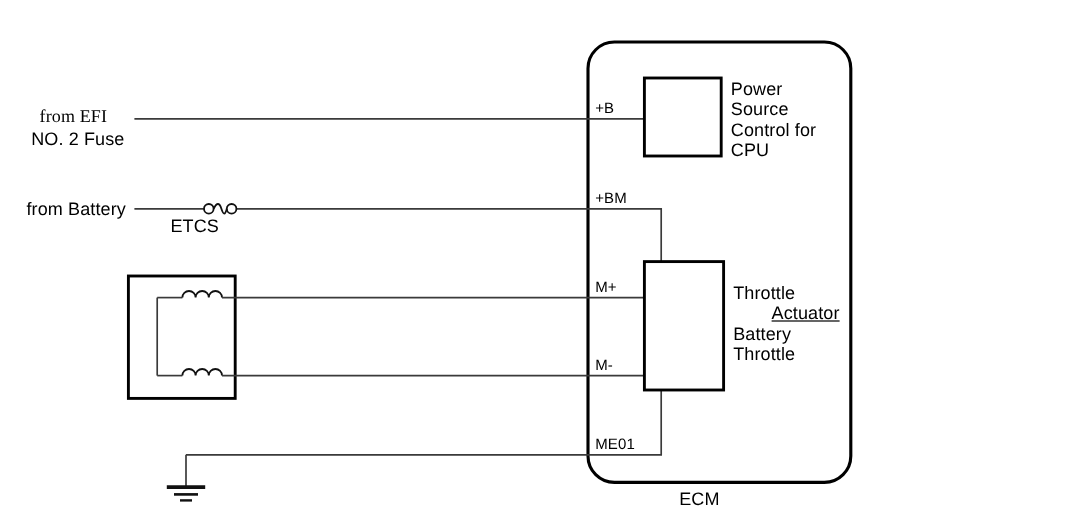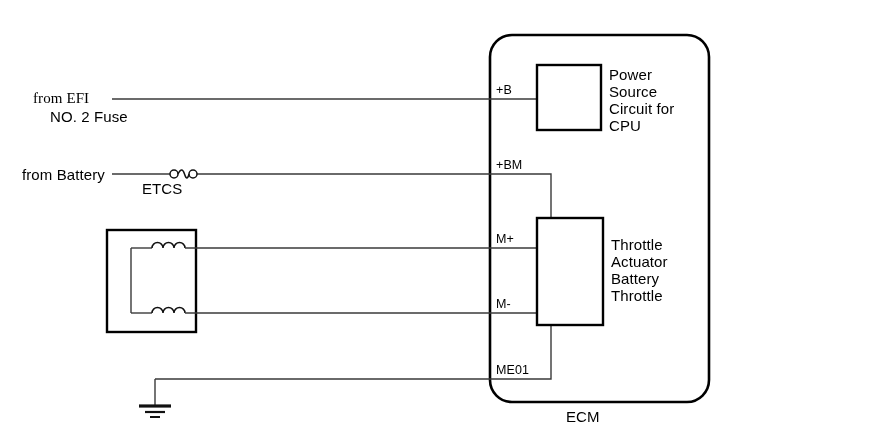"NO. 2 Fuse" div.lbl { left: 50px -> 26px }
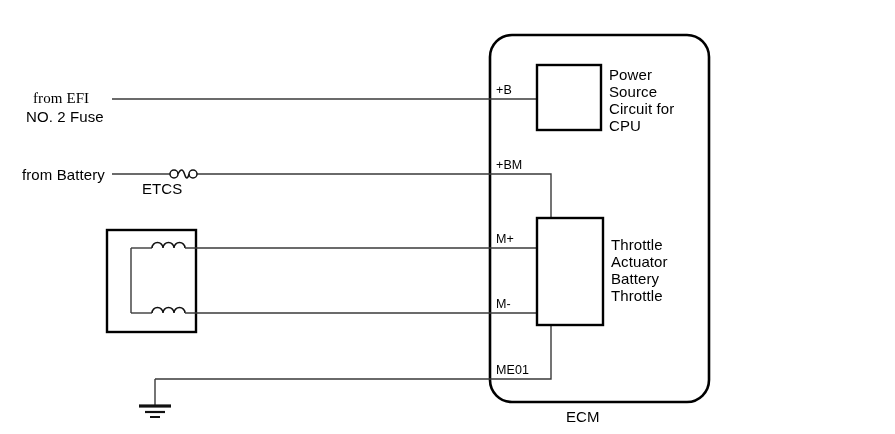"Circuit for" div.lbl { text: Circuit -> Control }
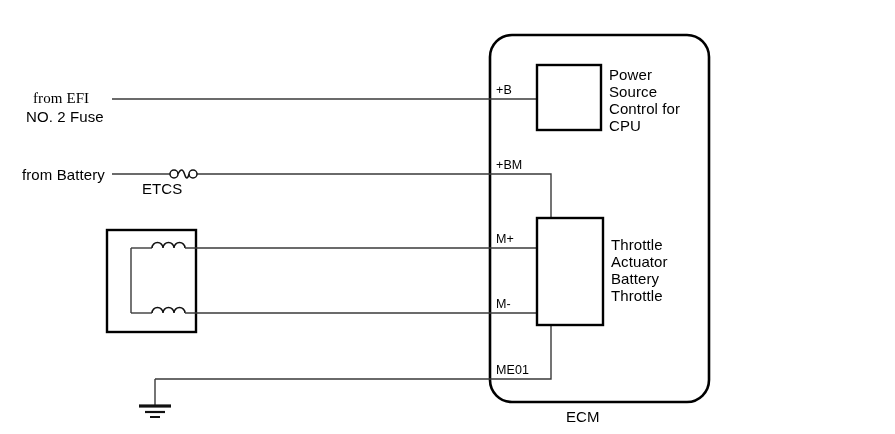"Actuator" div.lbl { left: 611px -> 643px; text-decoration: none -> underline }
